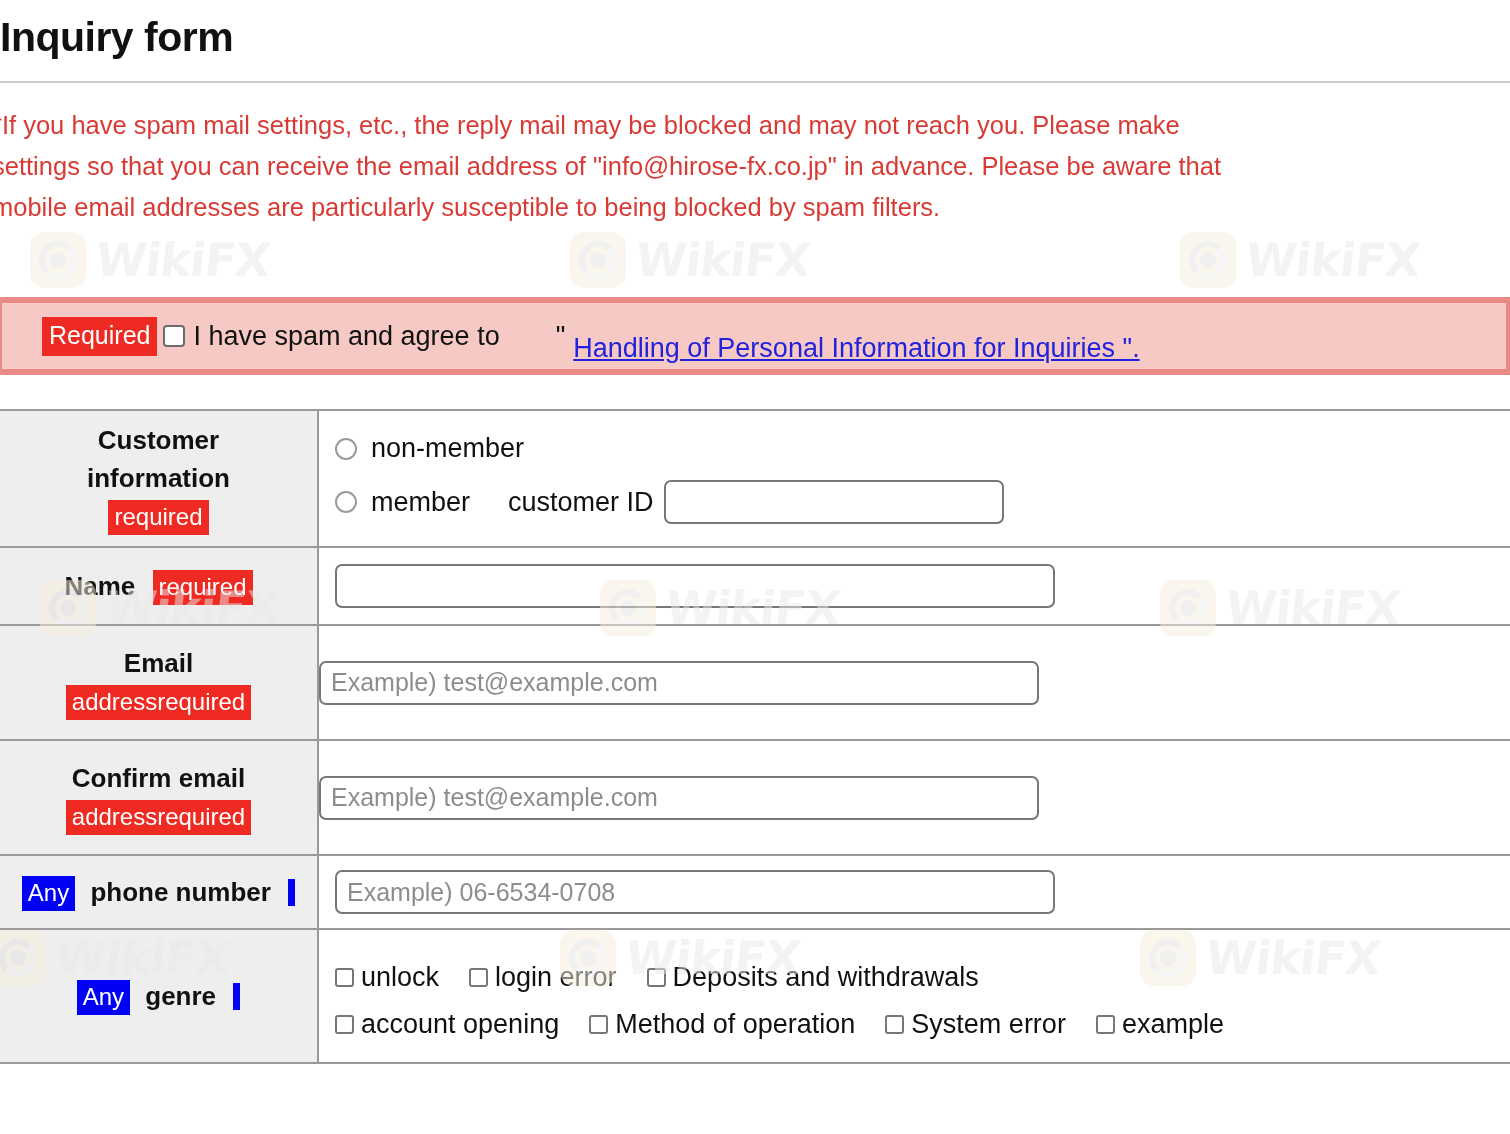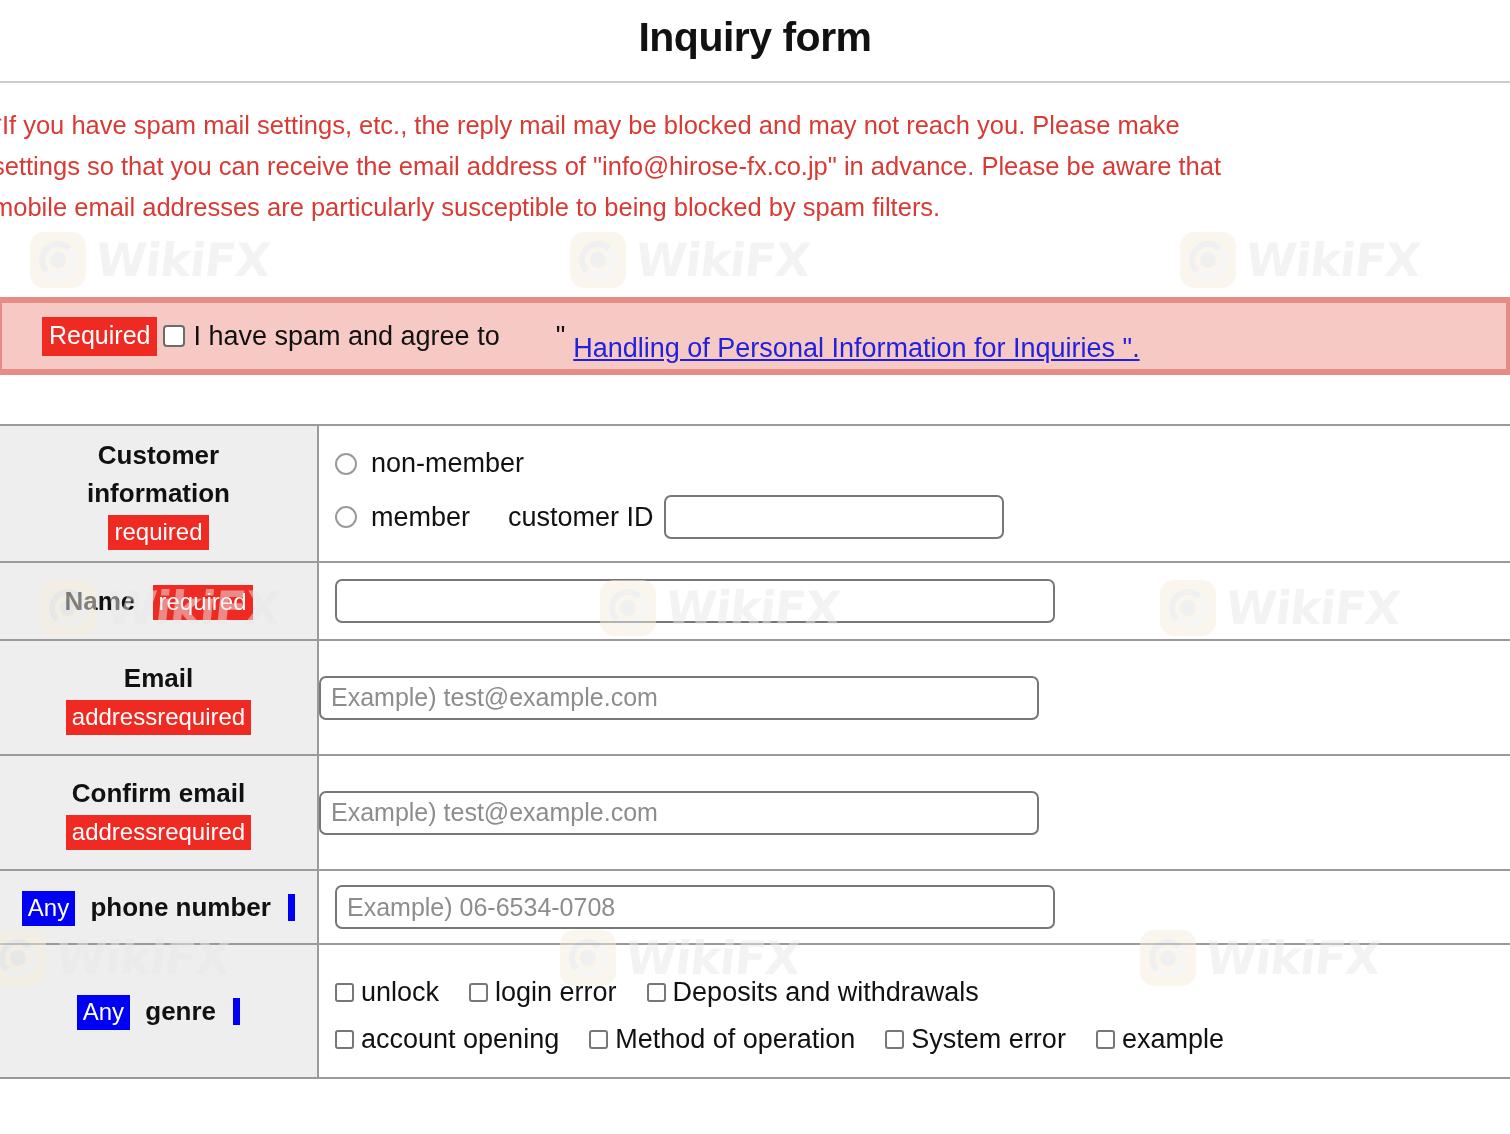"Inquiry form" #page-title { text-align: center -> left }
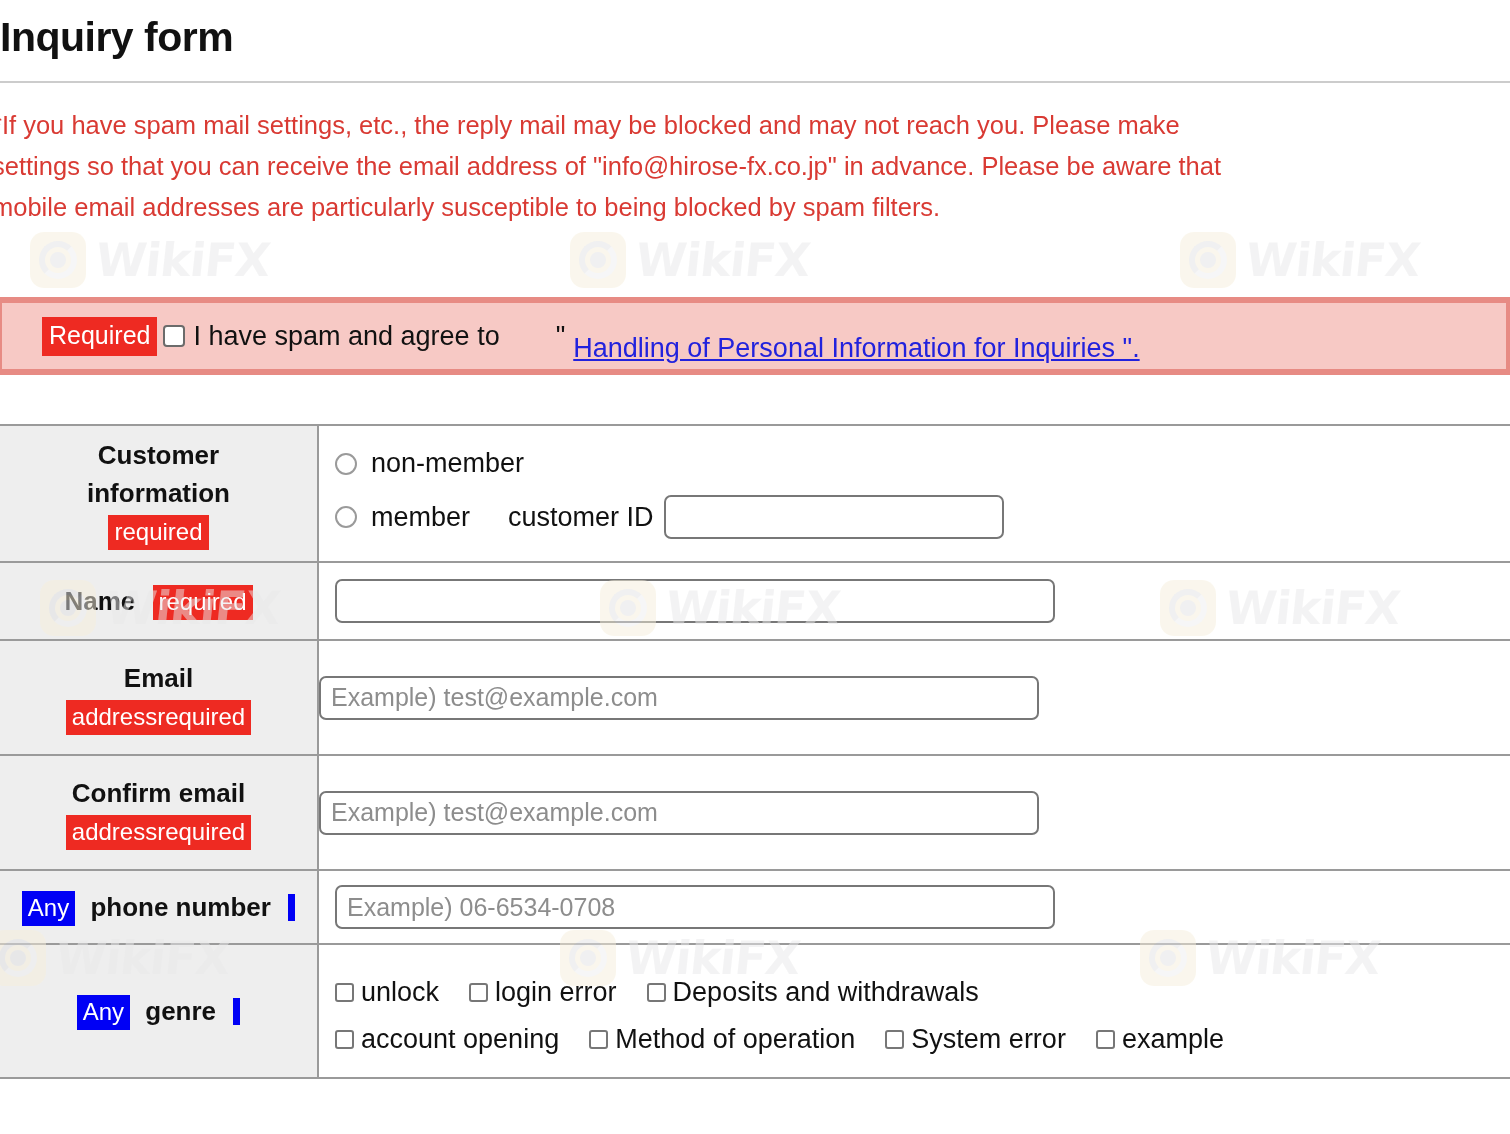"Customer" #form-table { top: 424px -> 409px }
